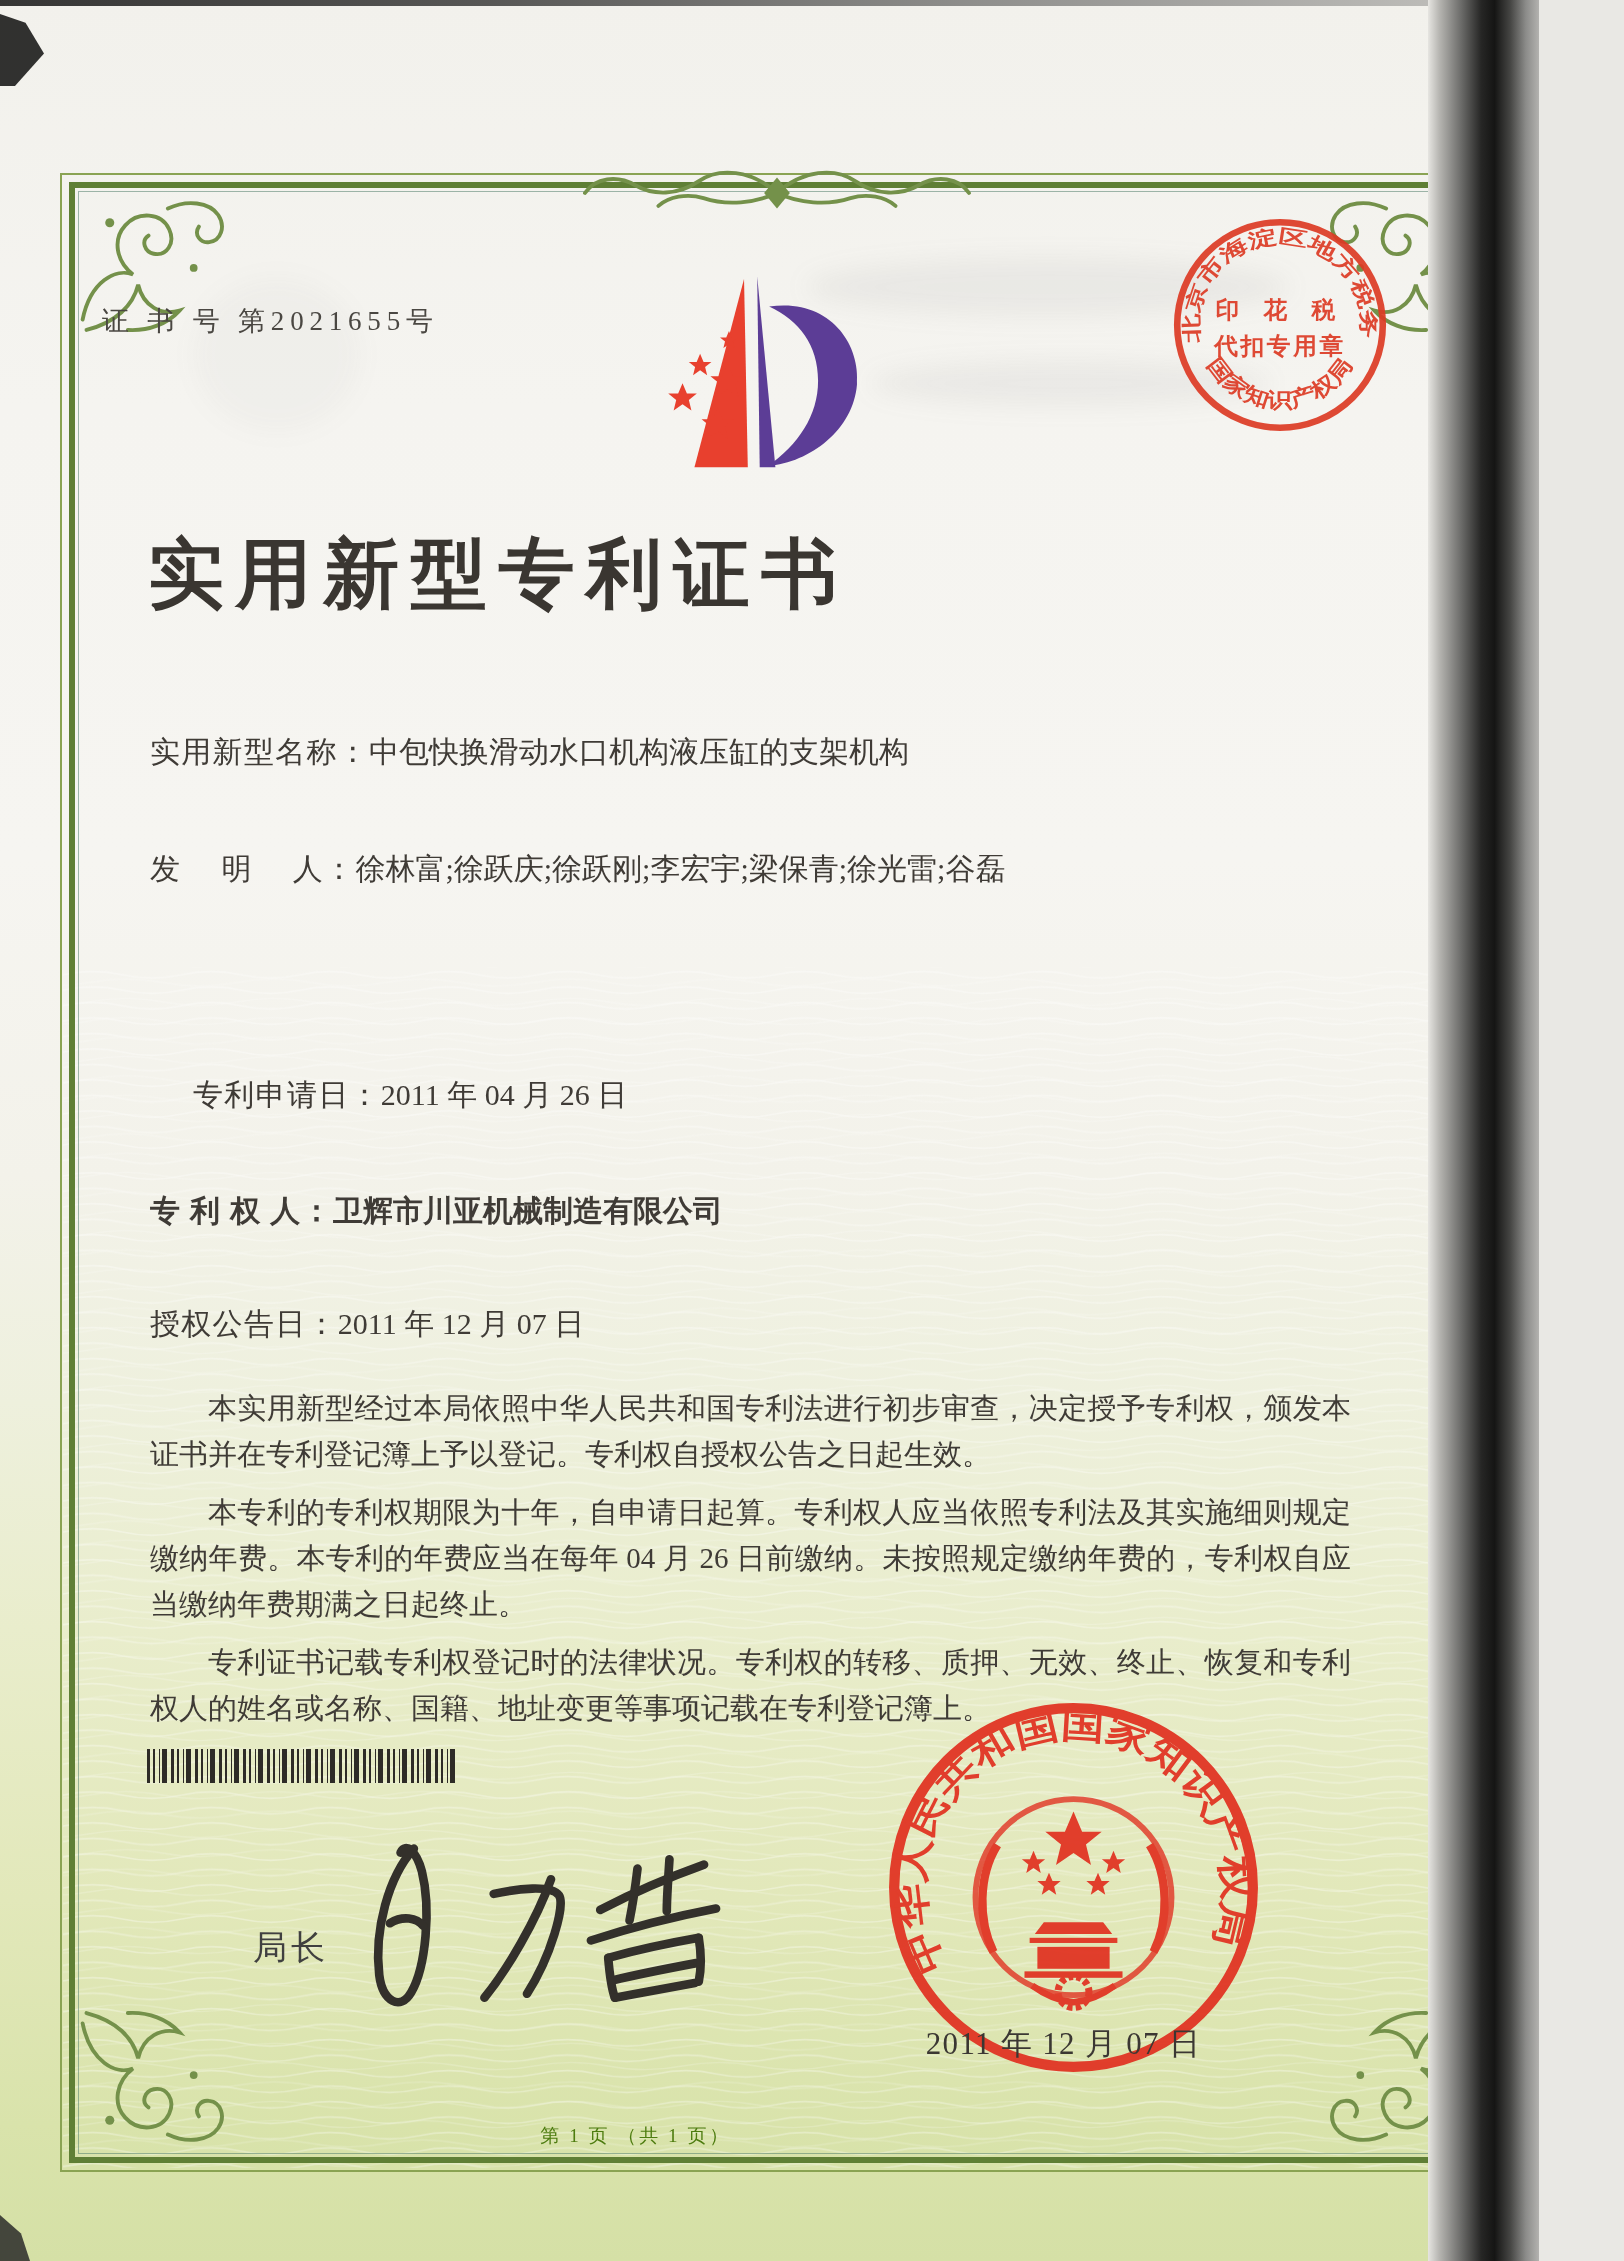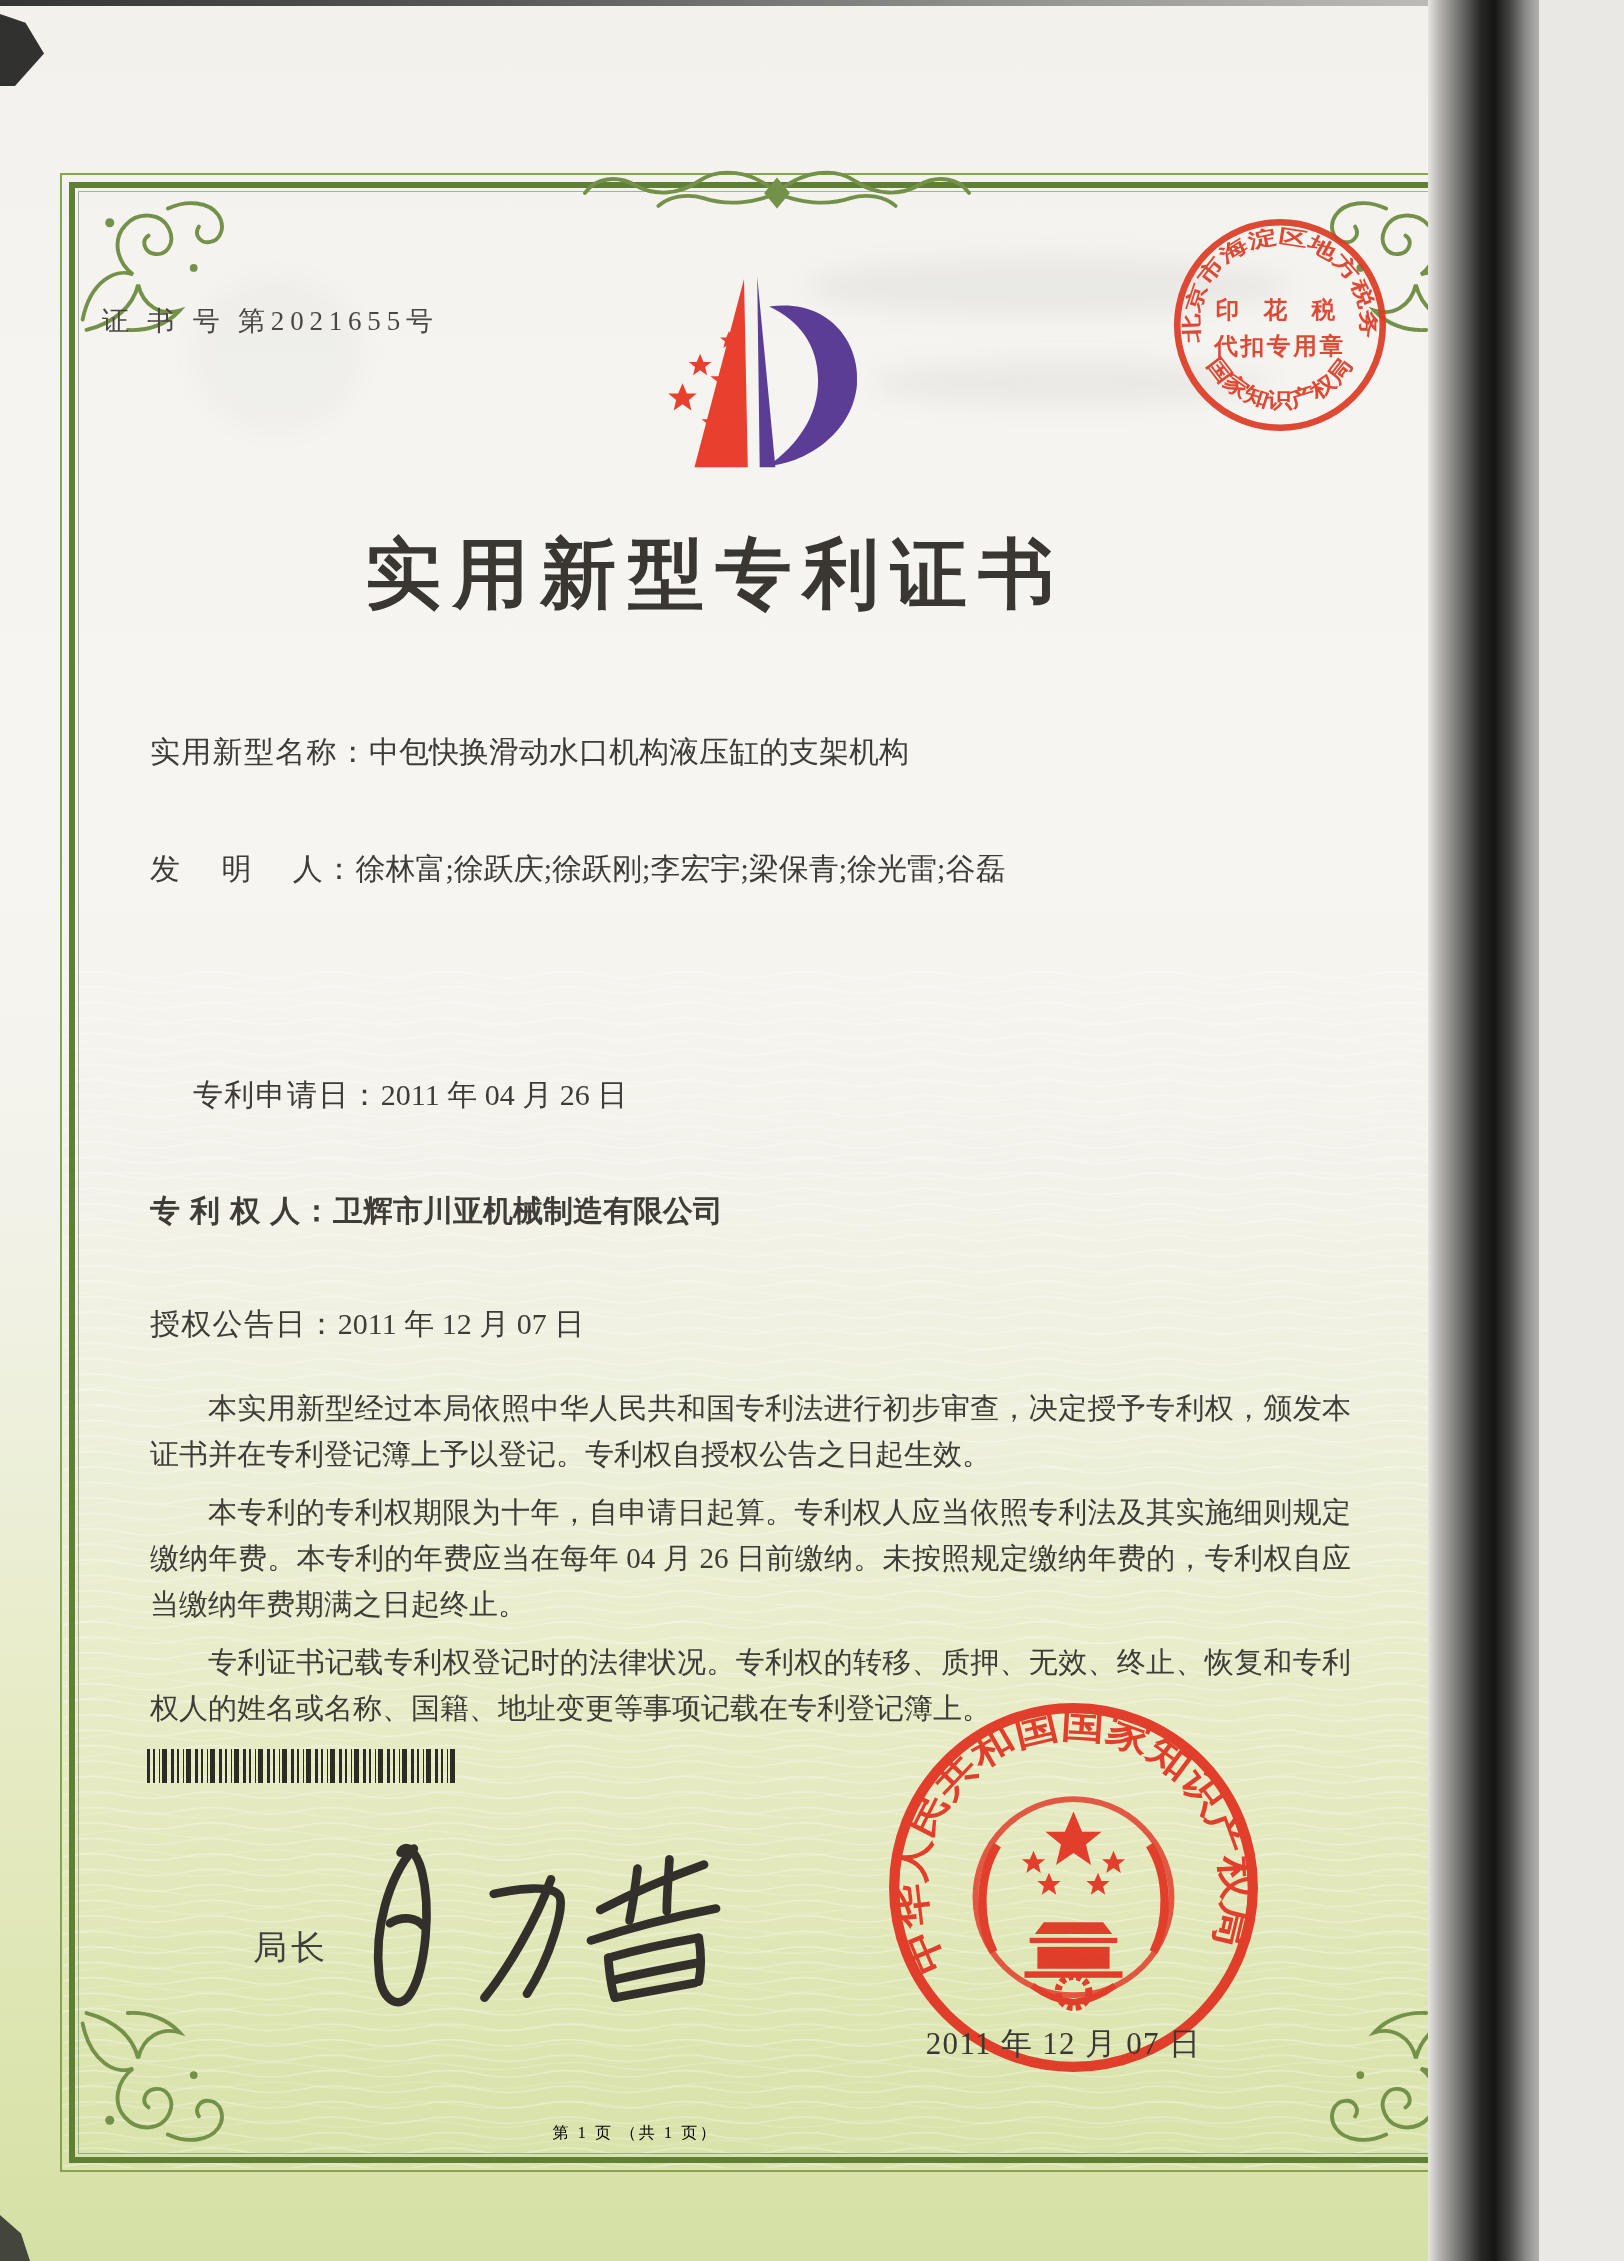"实用新型专利证书" .title { text-align: center -> none }
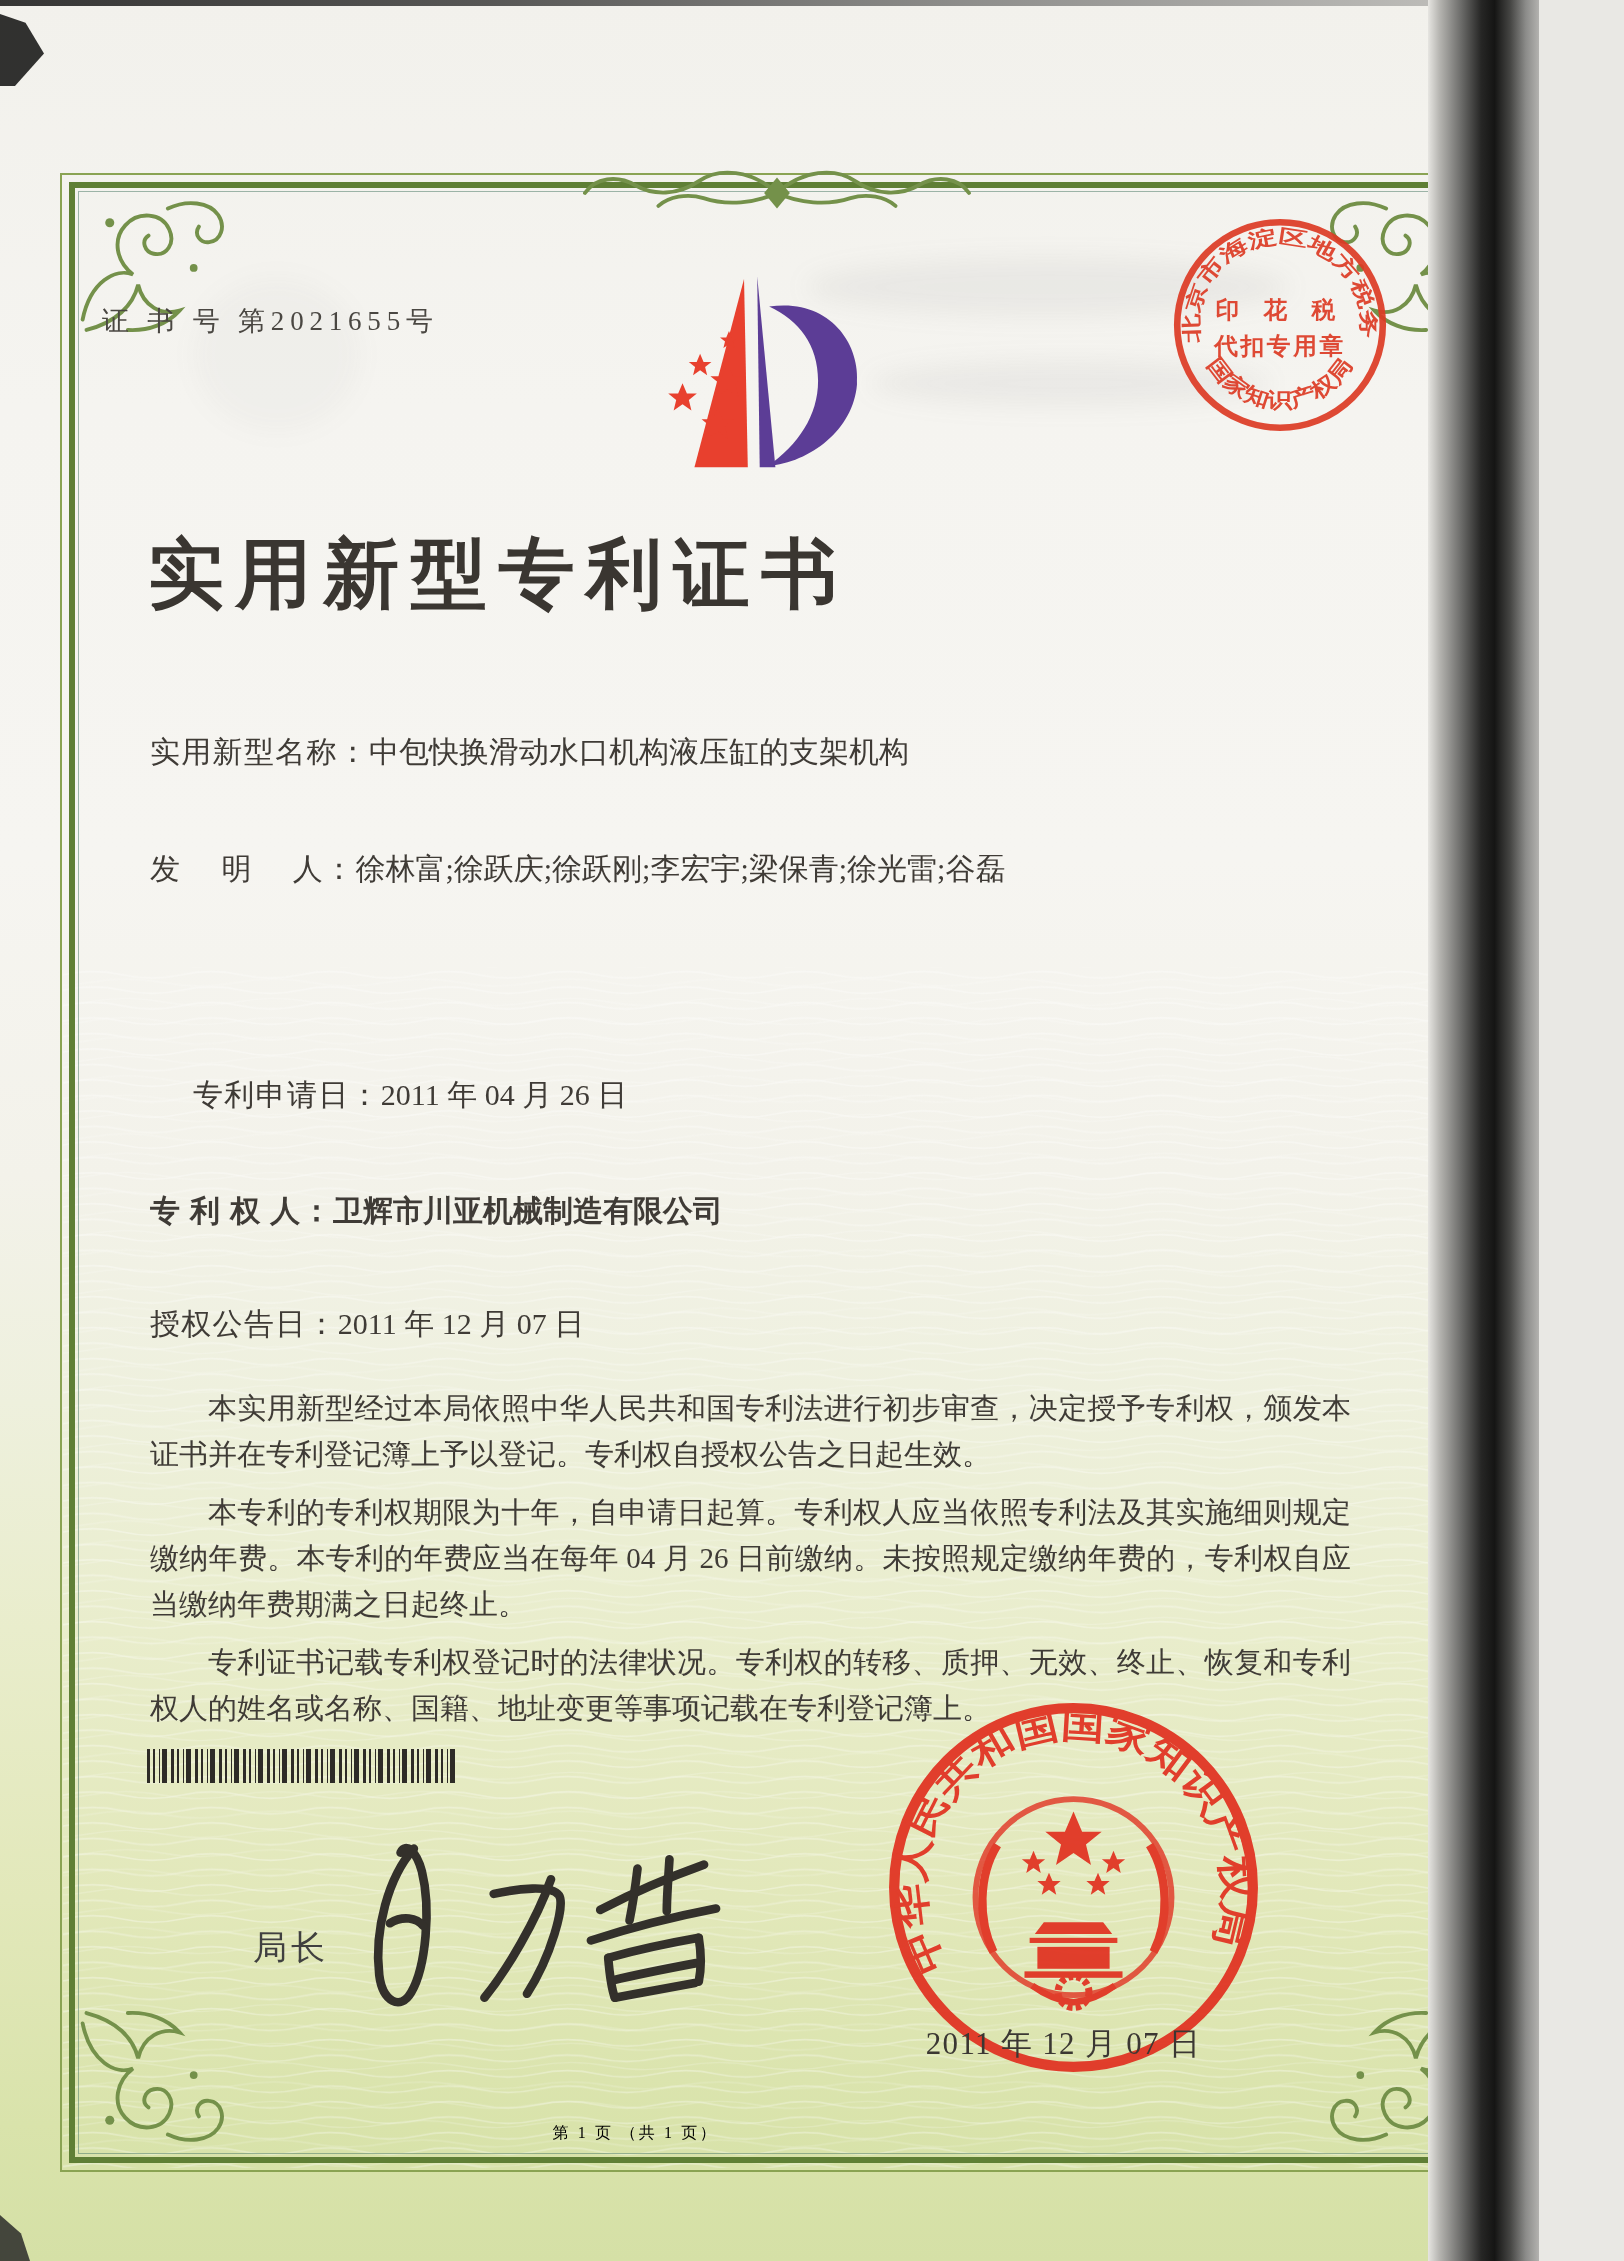"第 1 页 （共 1" .footer { color: #000000 -> #4d7c0f; font-size: 16px -> 19px }
